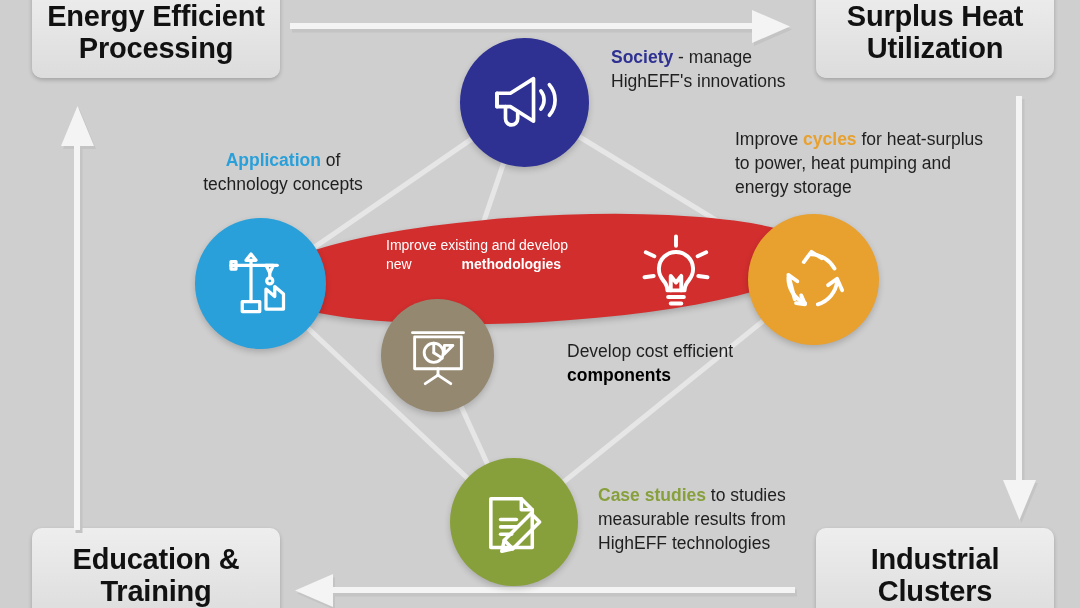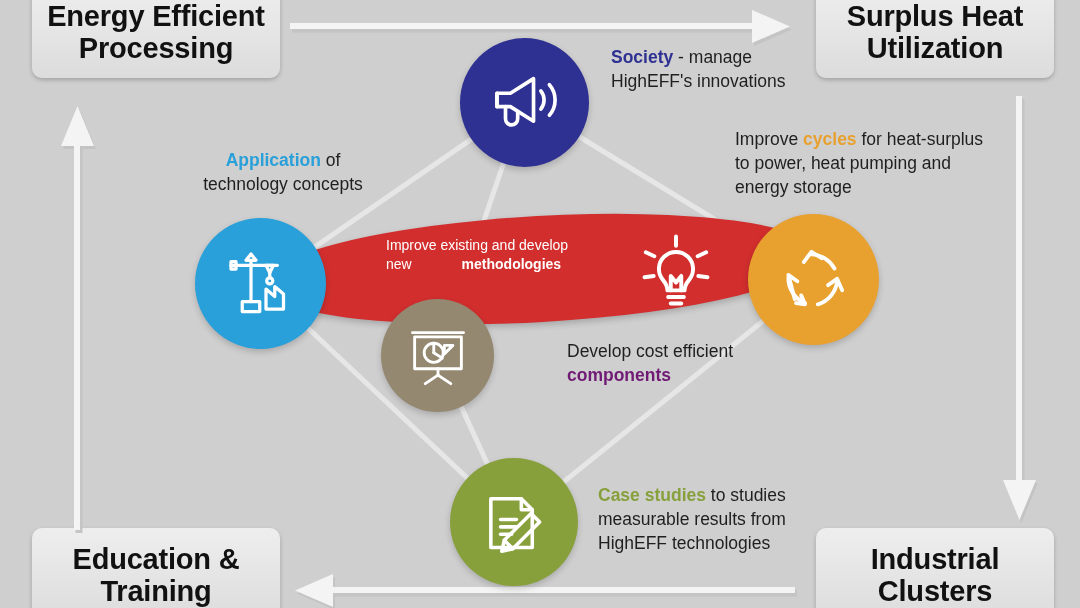"components" #txt-components .hl { color: #701a75 -> #000000 }
